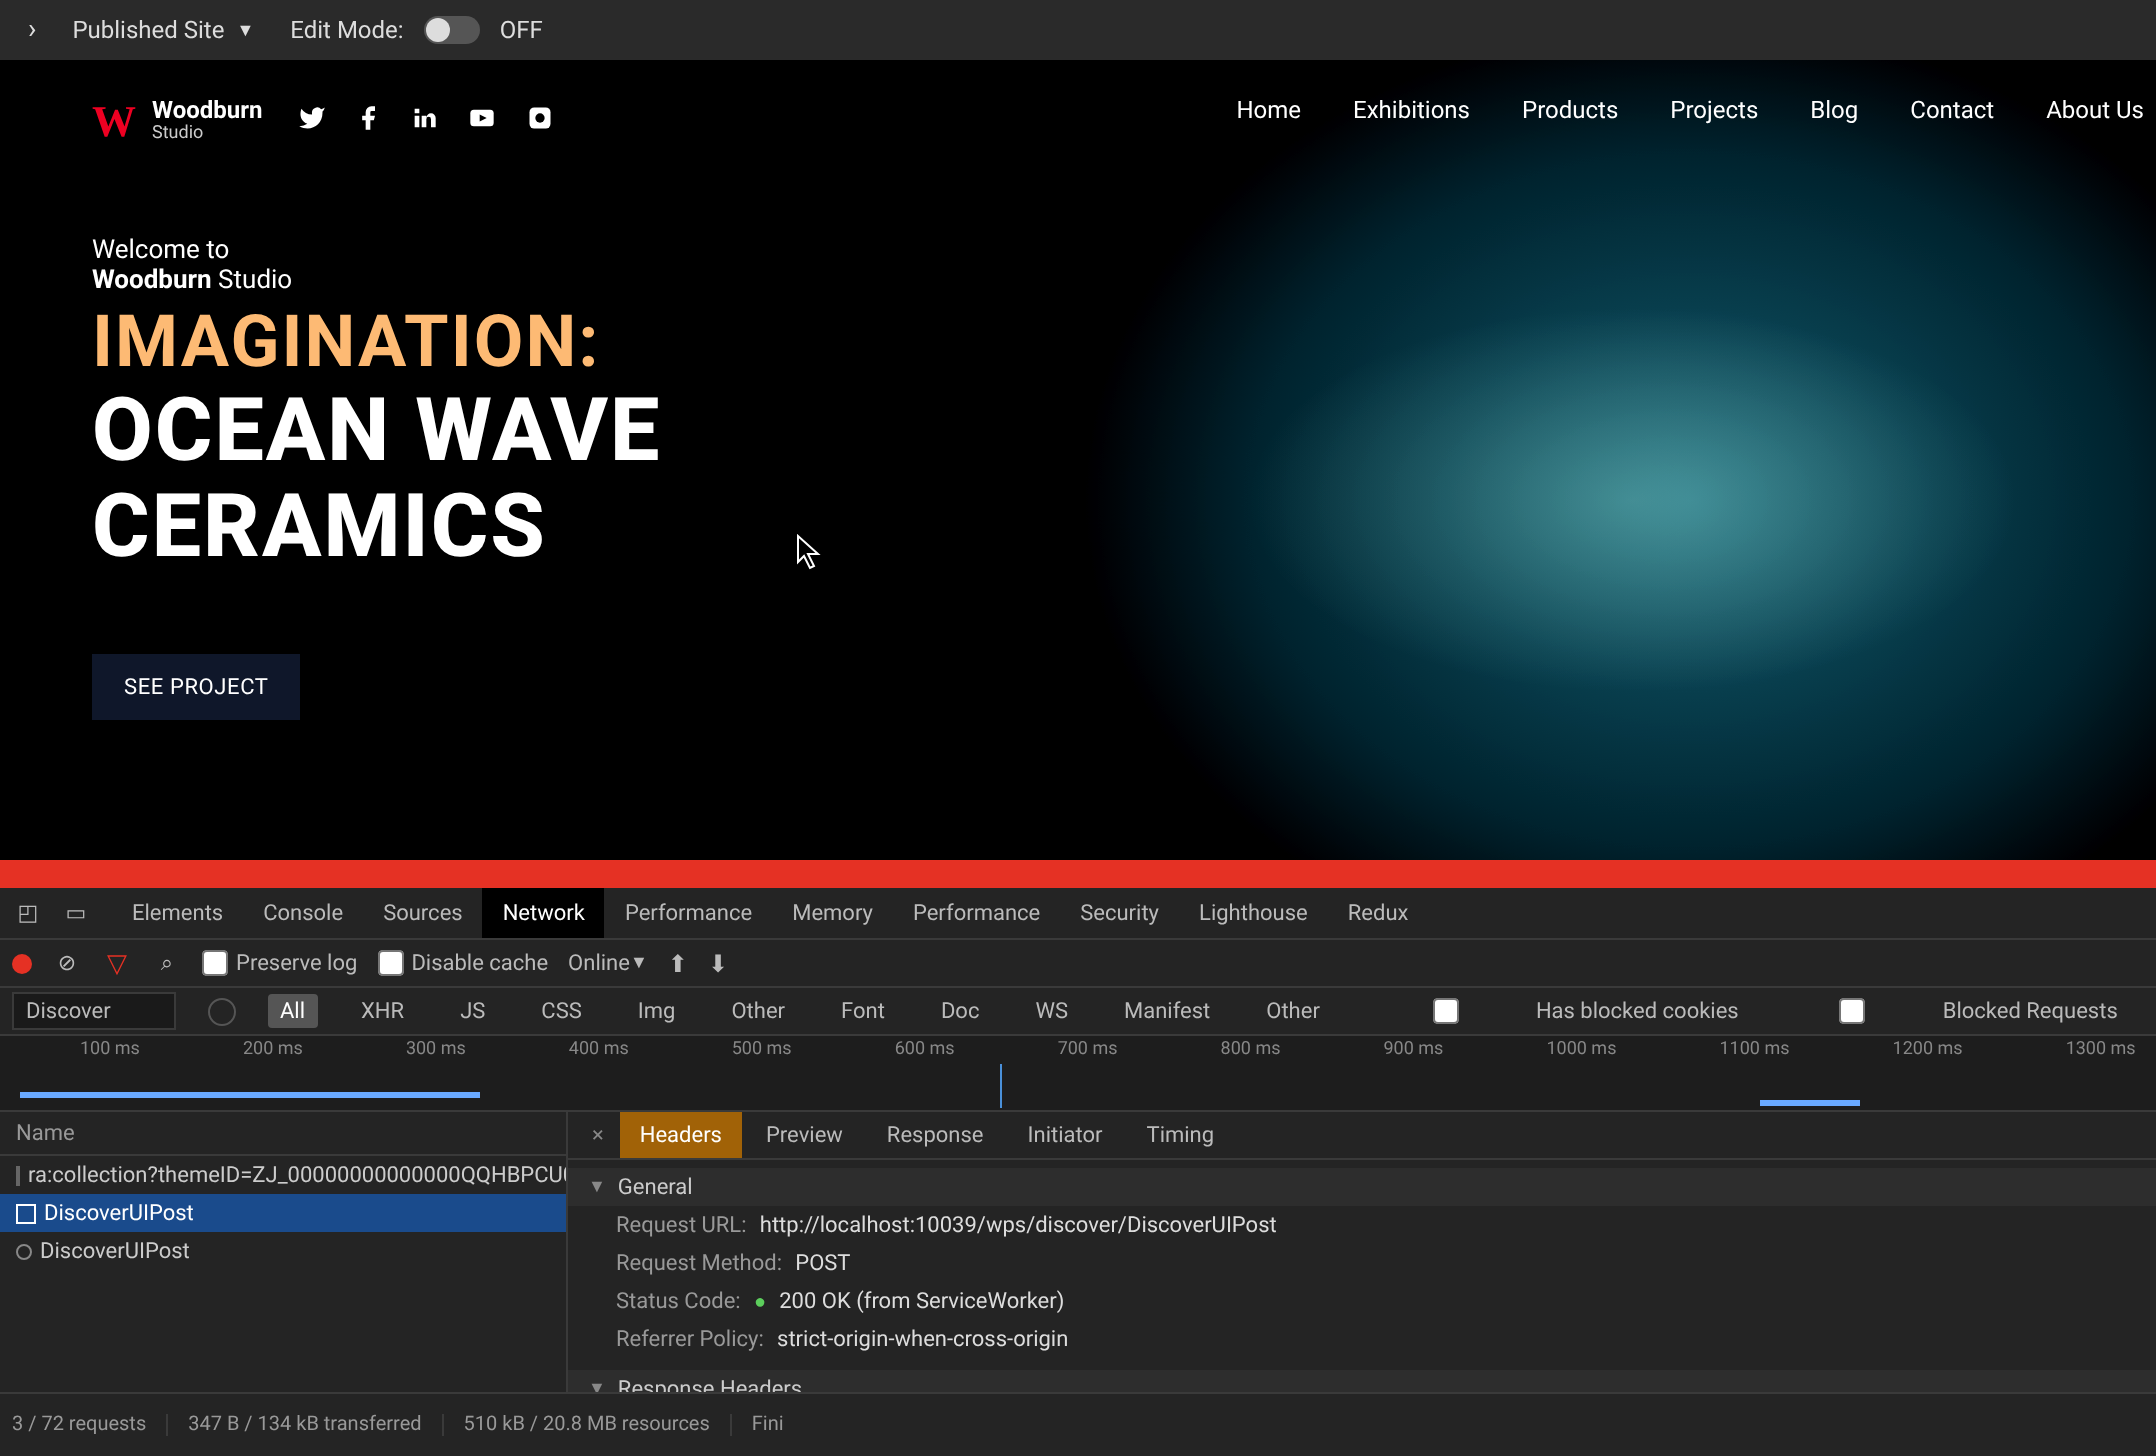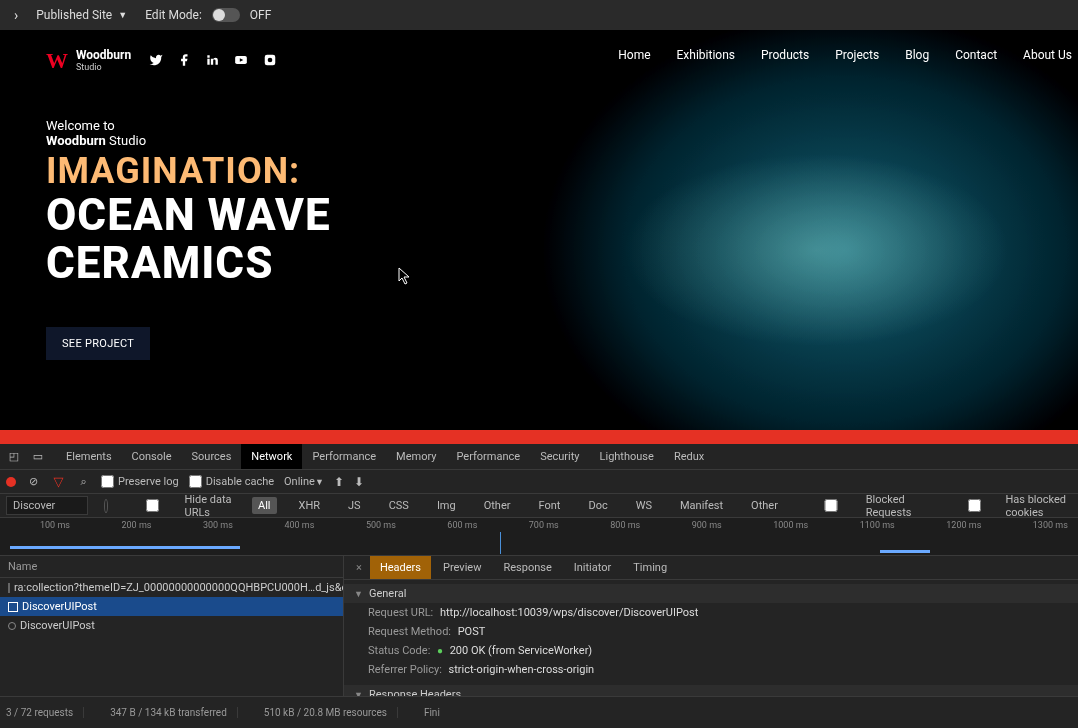"Hide data URLs" label.cb { html: <label> <input> <span>Hide data URLs</span> </label> -> none }
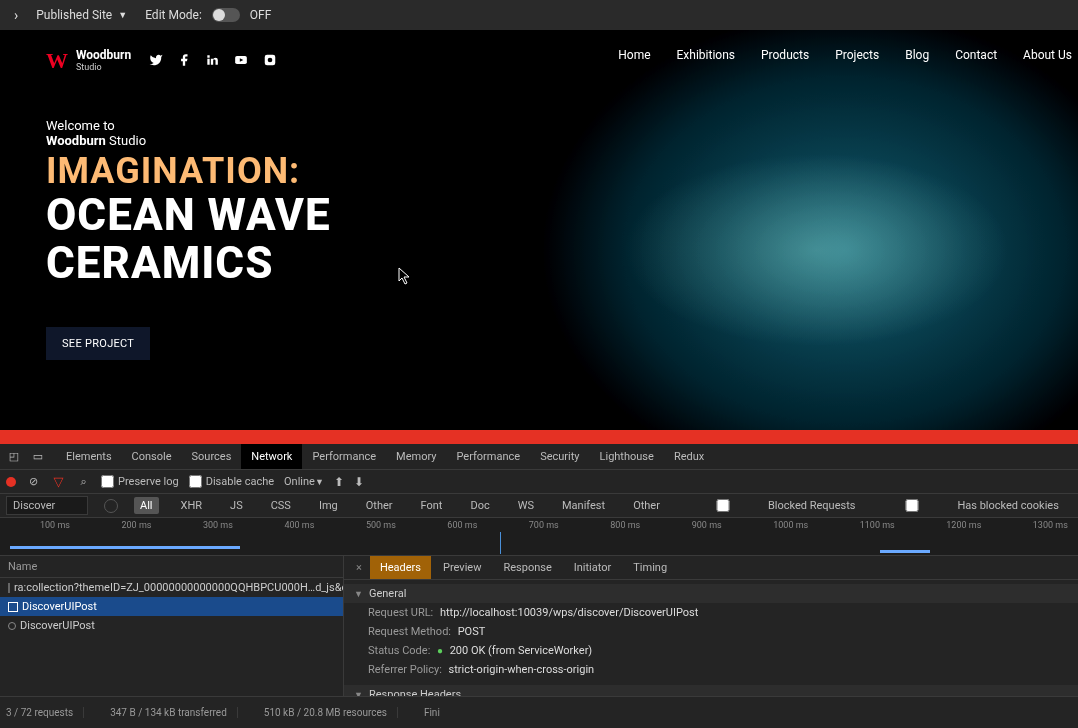"Blocked Requests" label.cb { order: before "Has blocked cookies" -> after "Has blocked cookies" }
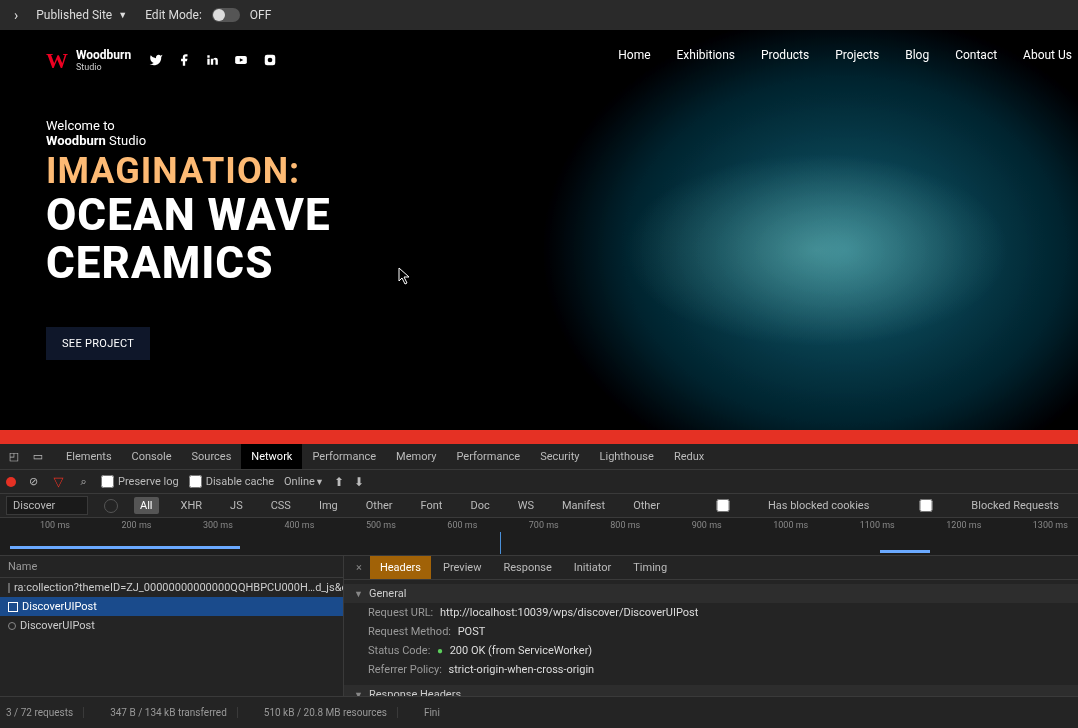"Name" .reqpanel { width: 344px -> 284px }
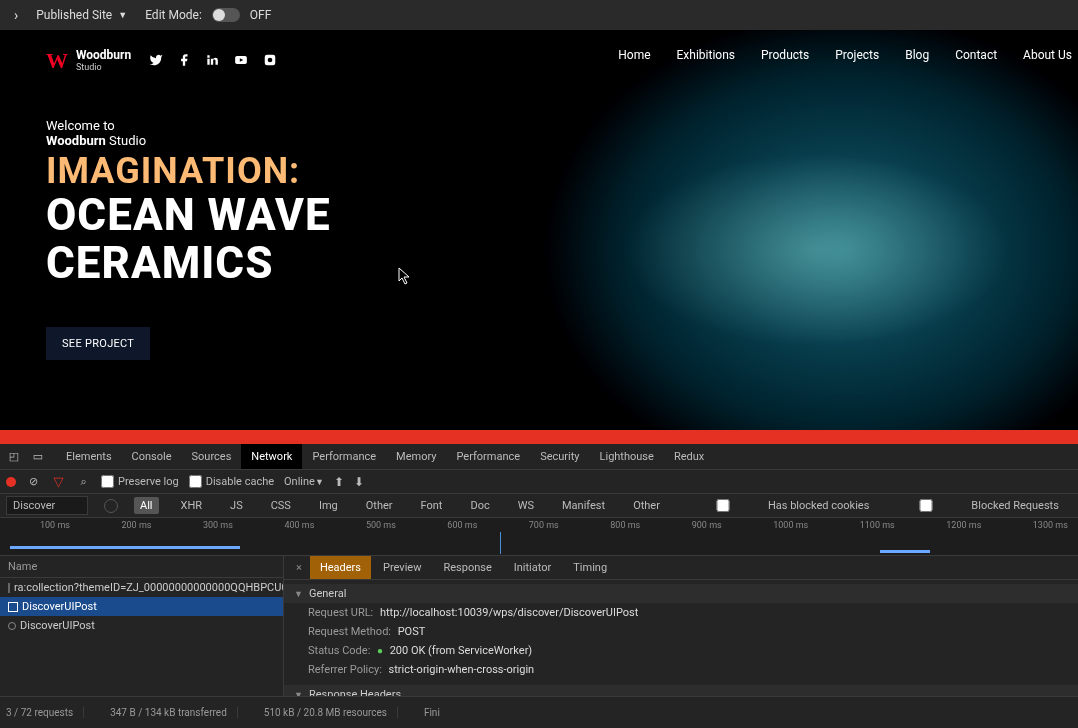"3 / 72 requests" .statusbar { gap: 26px -> 10px }
